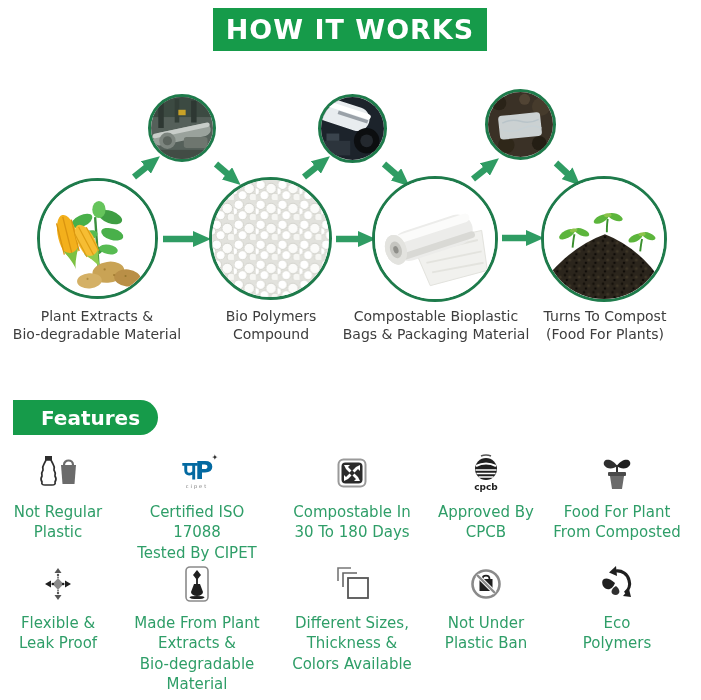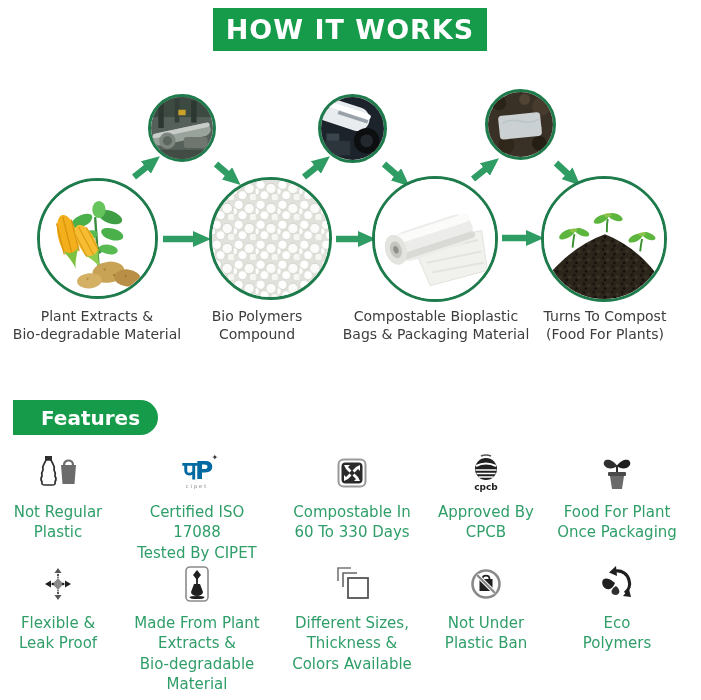"Bio Polymers" div.step-caption { left: 152px -> 166px }
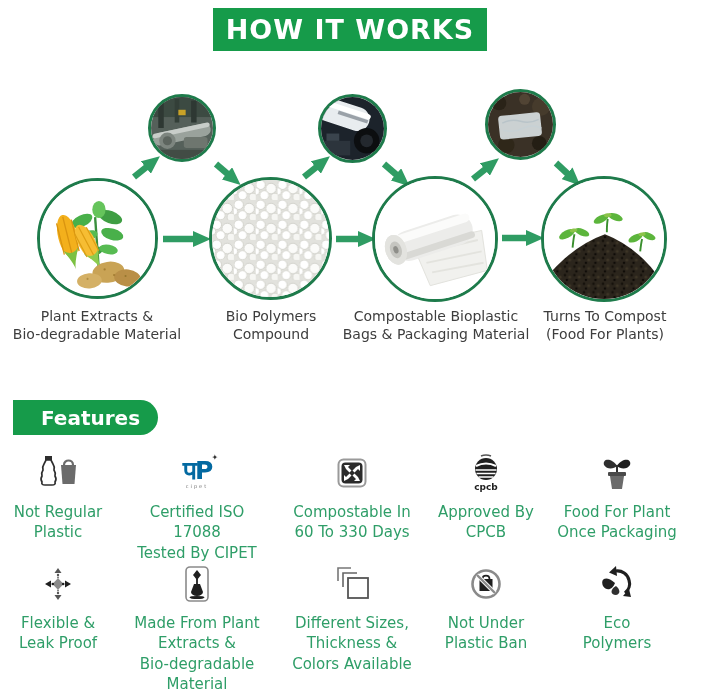"Compostable In" div.cap { text: 60 To 330 -> 30 To 180 }
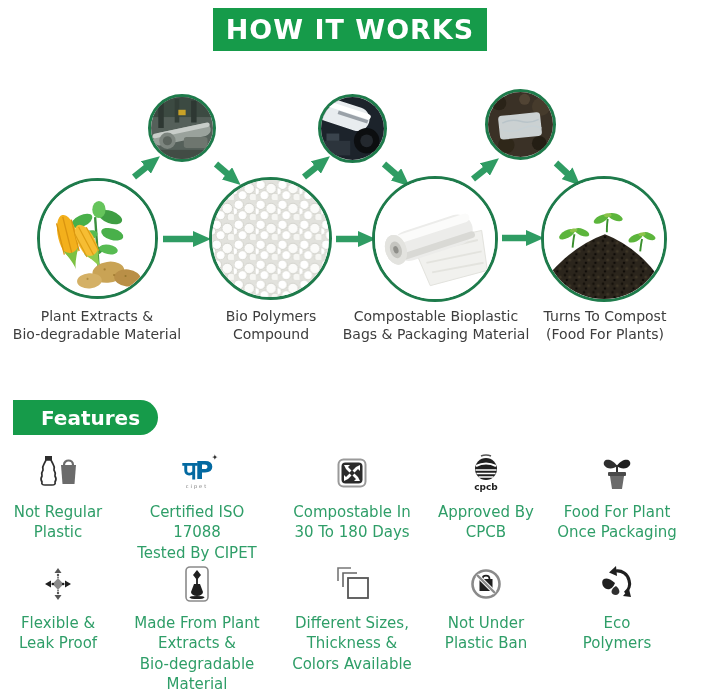"Food For Plant" div.cap { text: Once Packaging -> From Composted }
